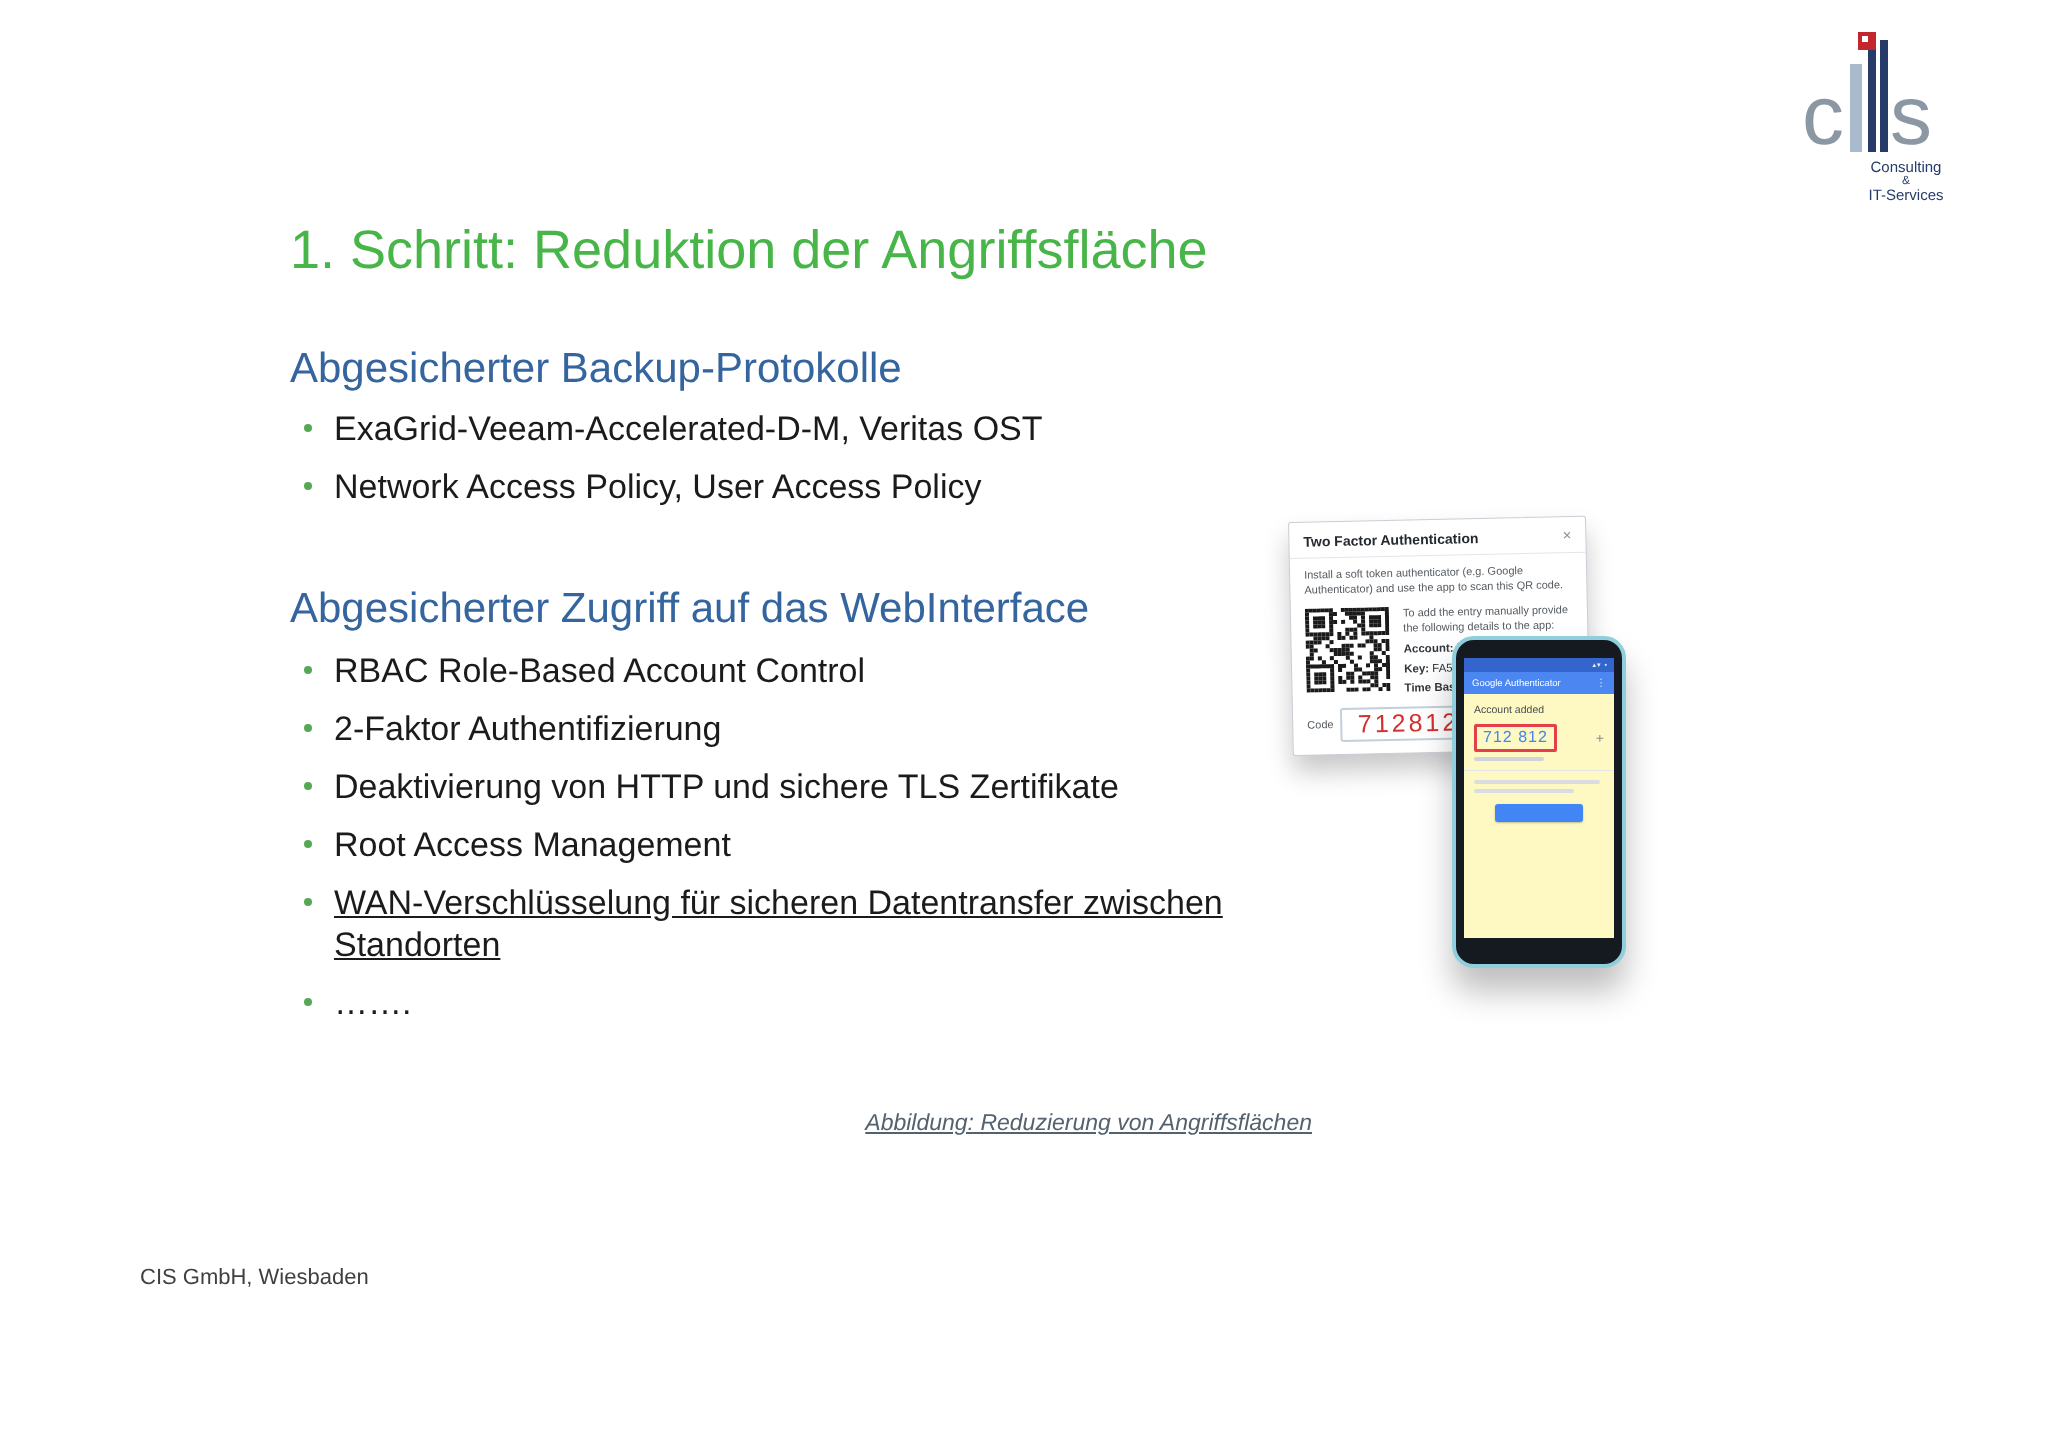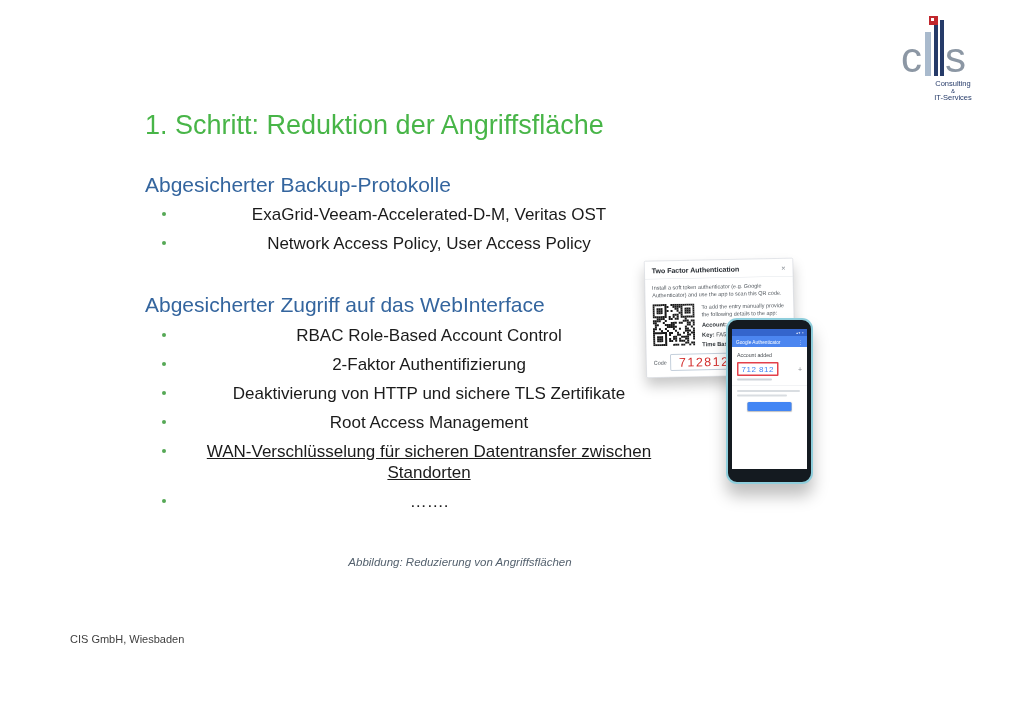"ExaGrid-Veeam-Accelerated-D-M, Veritas" ul.bullets { left: 141px -> 131px; text-align: center -> none }
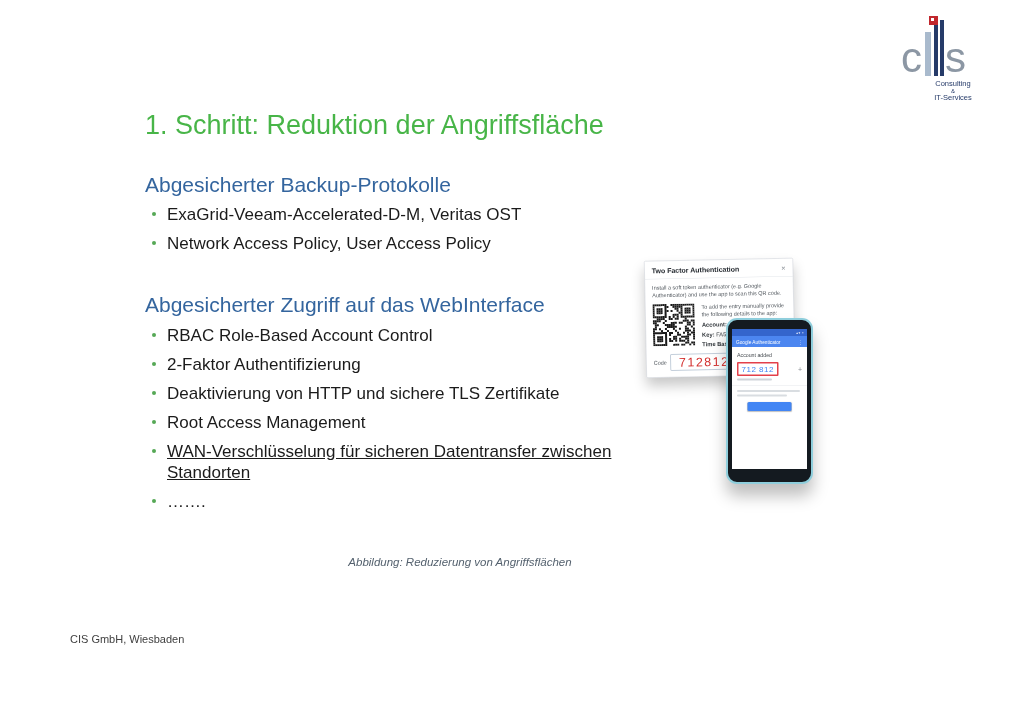"712 812" #phone-screen { background: #ffffff -> #fef9c3 }
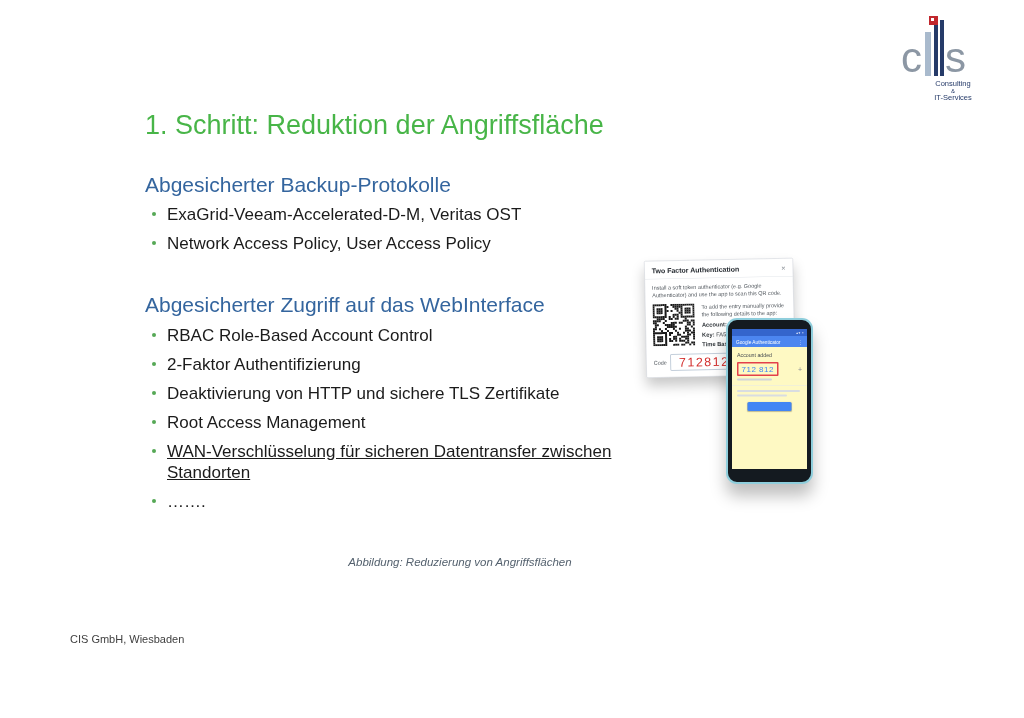"Abbildung: Reduzierung von" #figure-caption { left: 280px -> 296px; text-align: center -> right; text-decoration: none -> underline }
